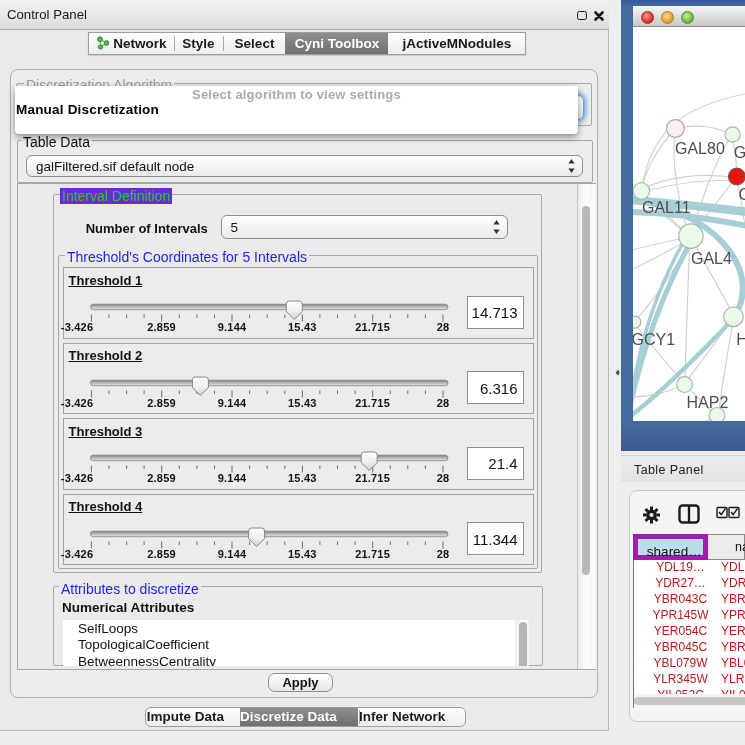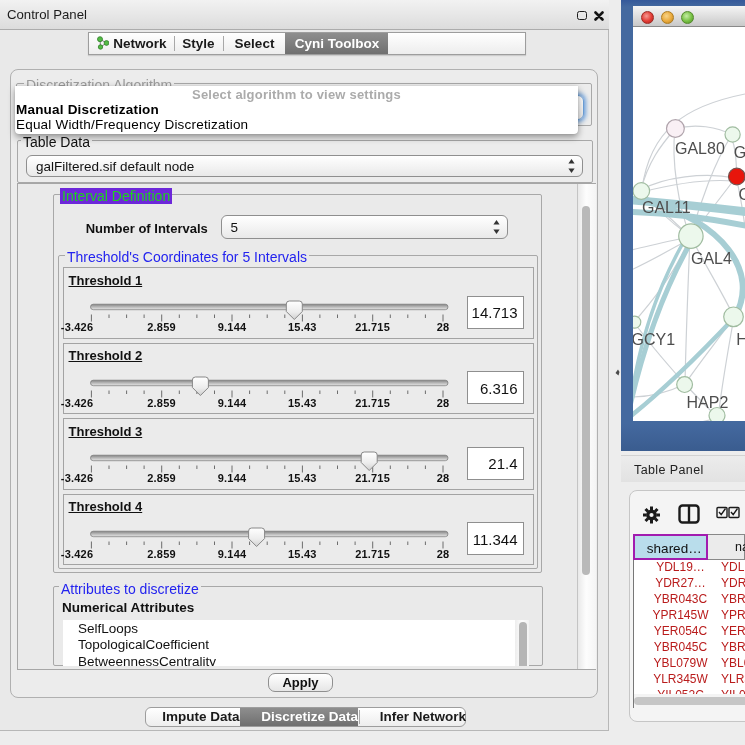"jActiveMNodules" div.seg { html: none -> <div>jActiveMNodules</div> }
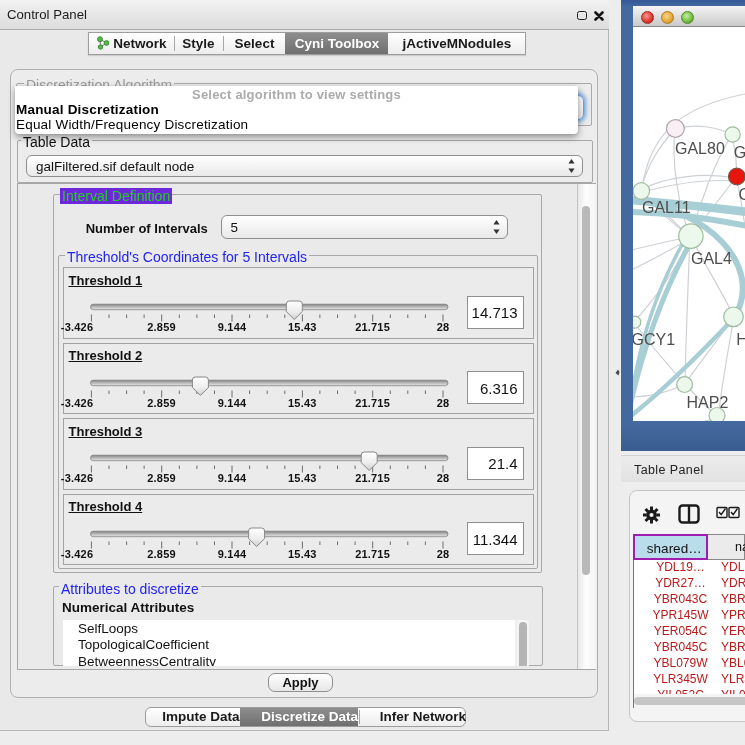"Equal Width/Frequency Discretization" div.i2 { html: <div>Equal Width/Frequency Discretization</div> -> none }
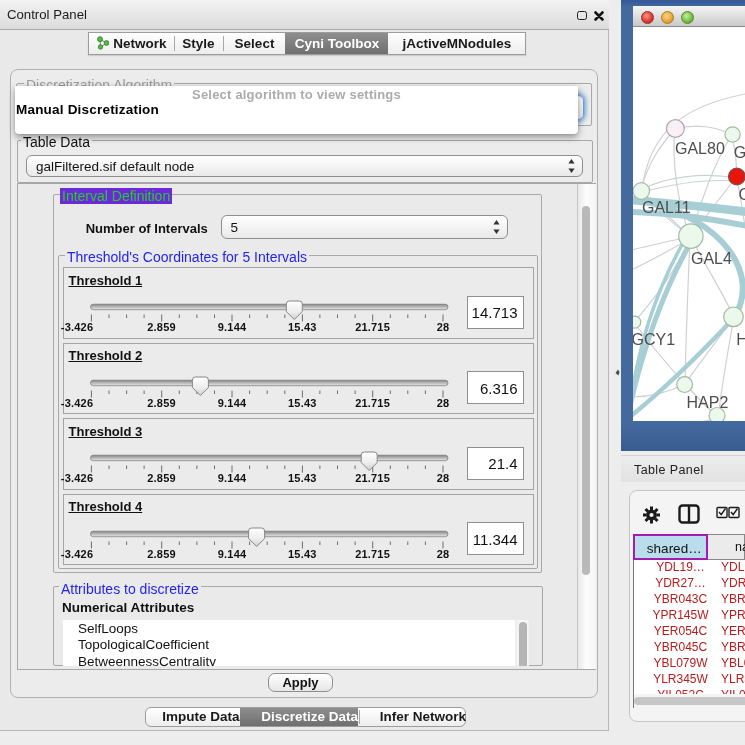"shared…" #thead1 { border: 2px solid #a21caf -> 5px solid #a21caf }
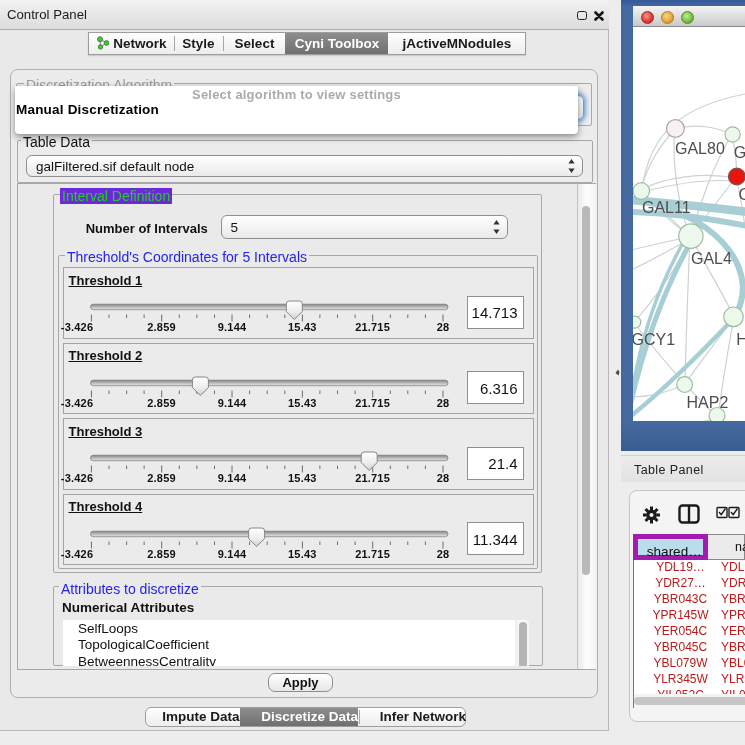"Impute Data" #btabs .seg { text-align: right -> left }
